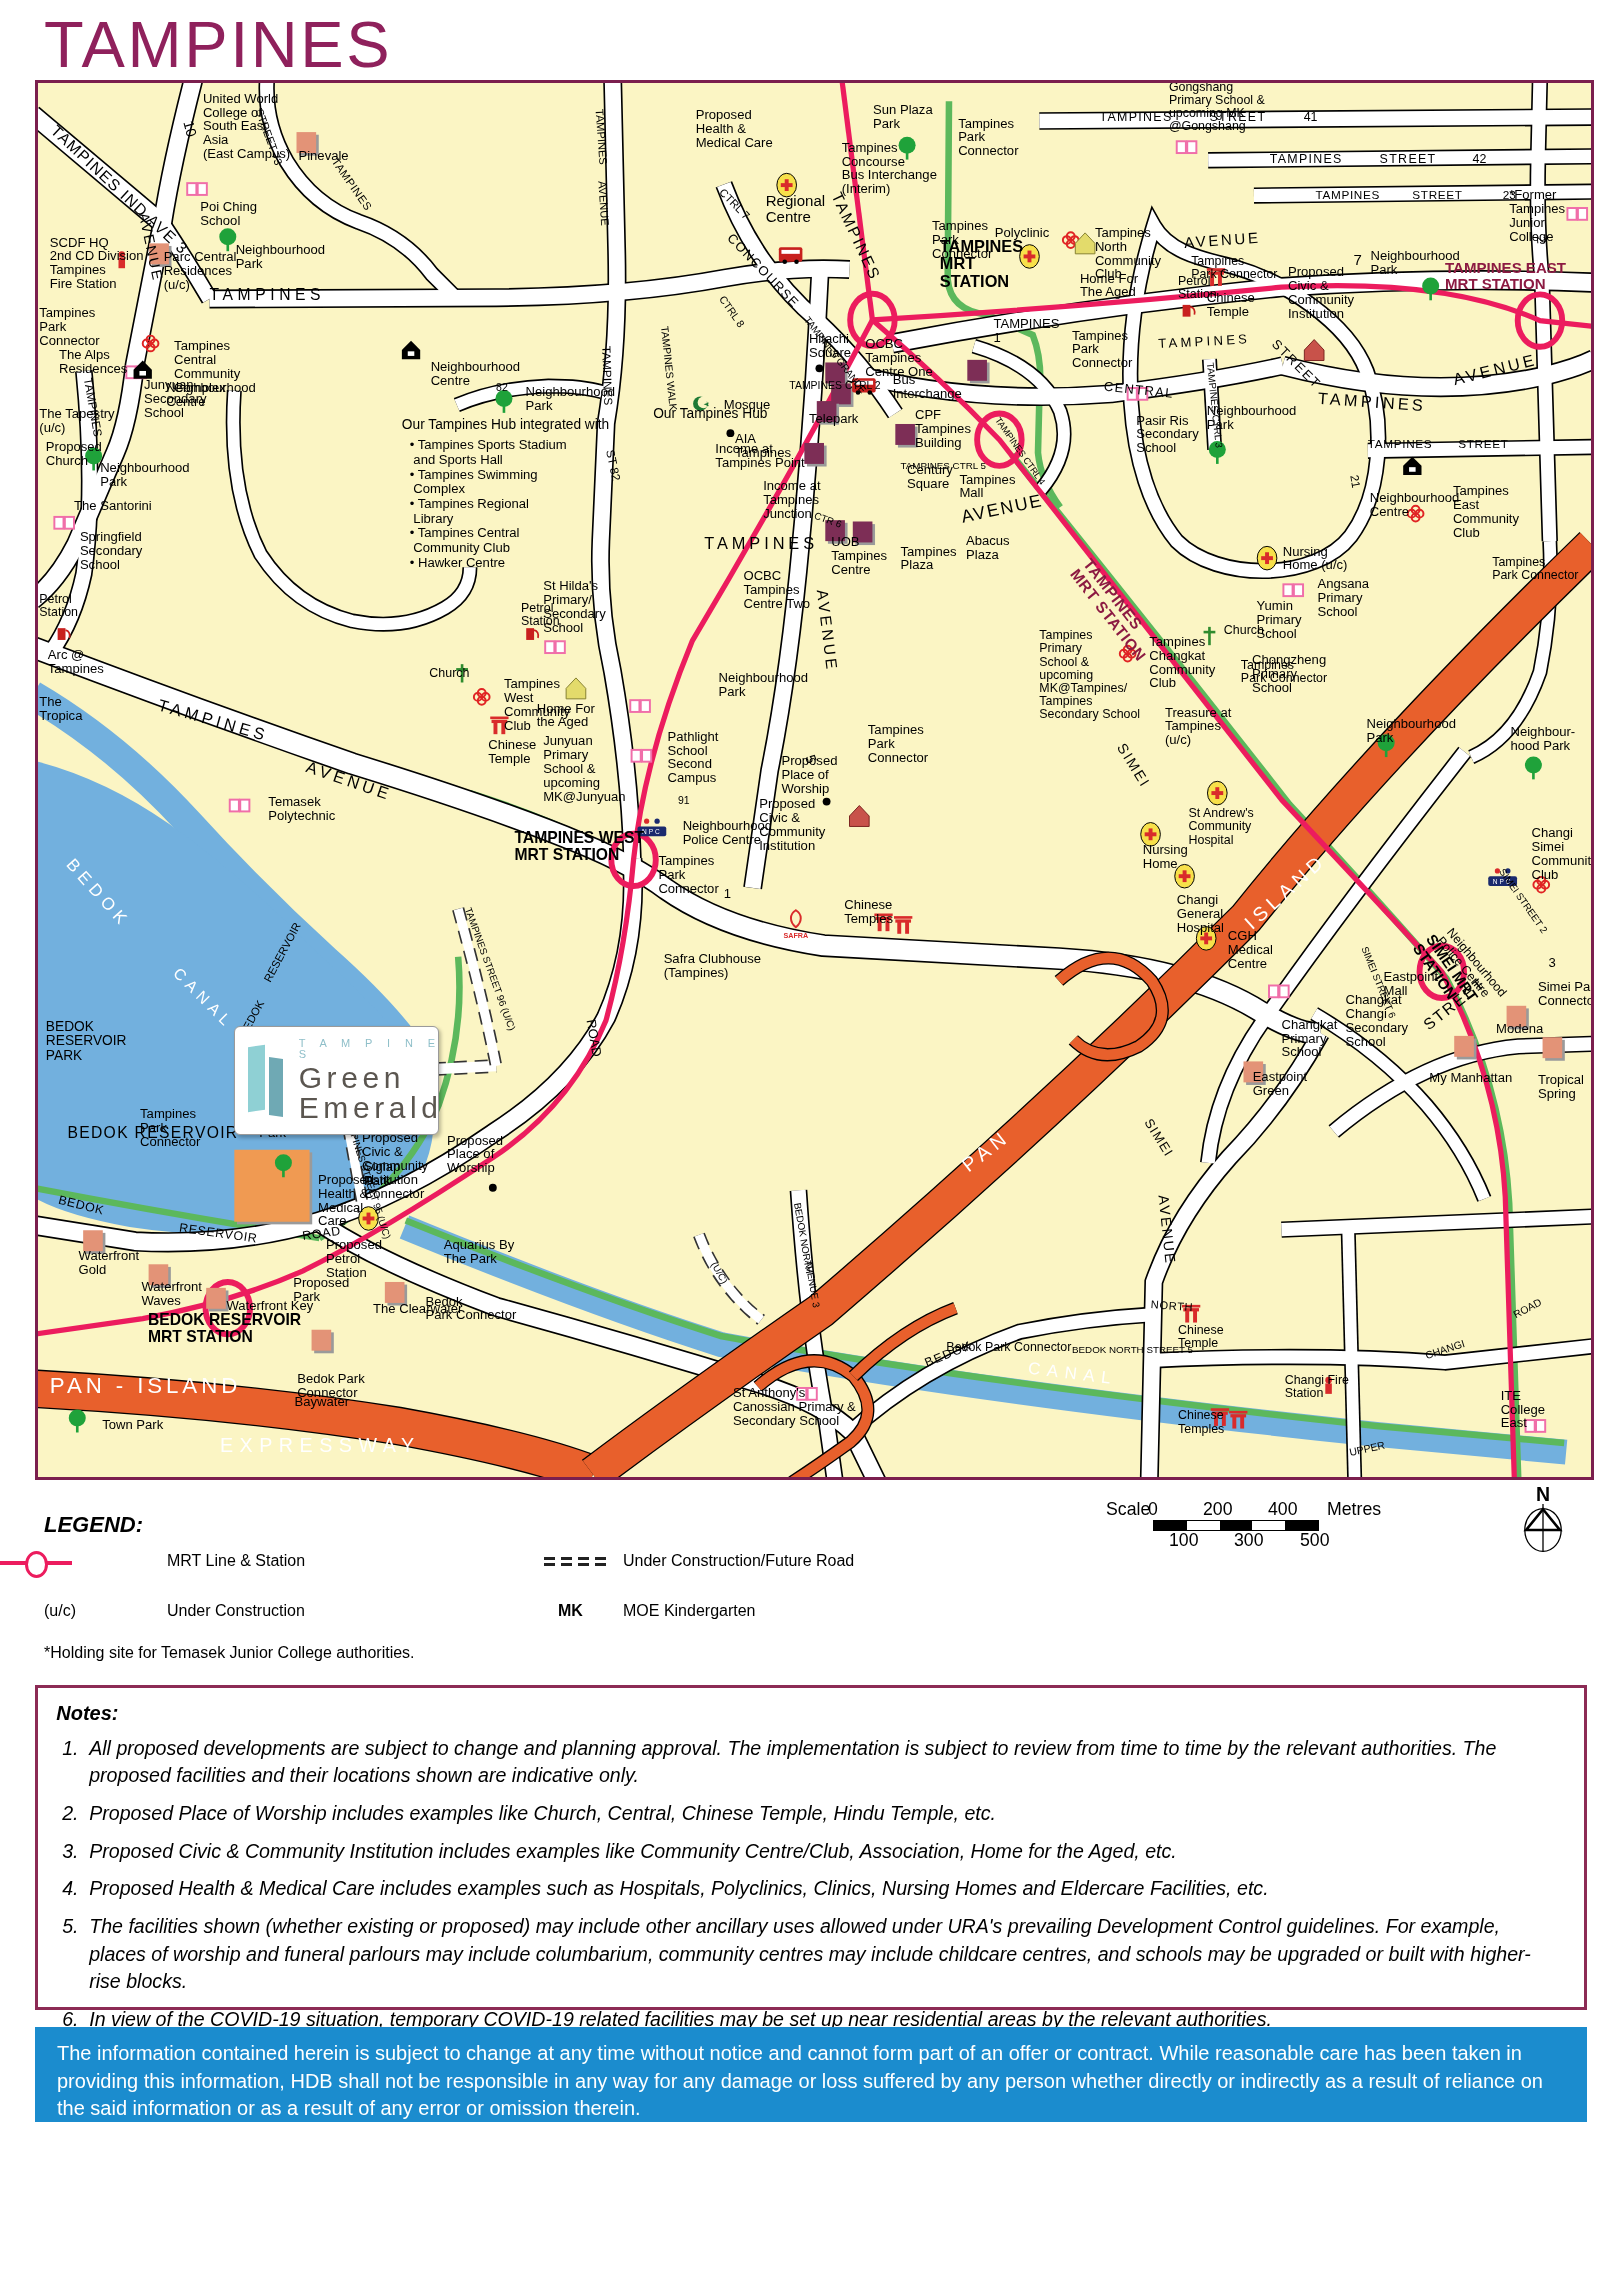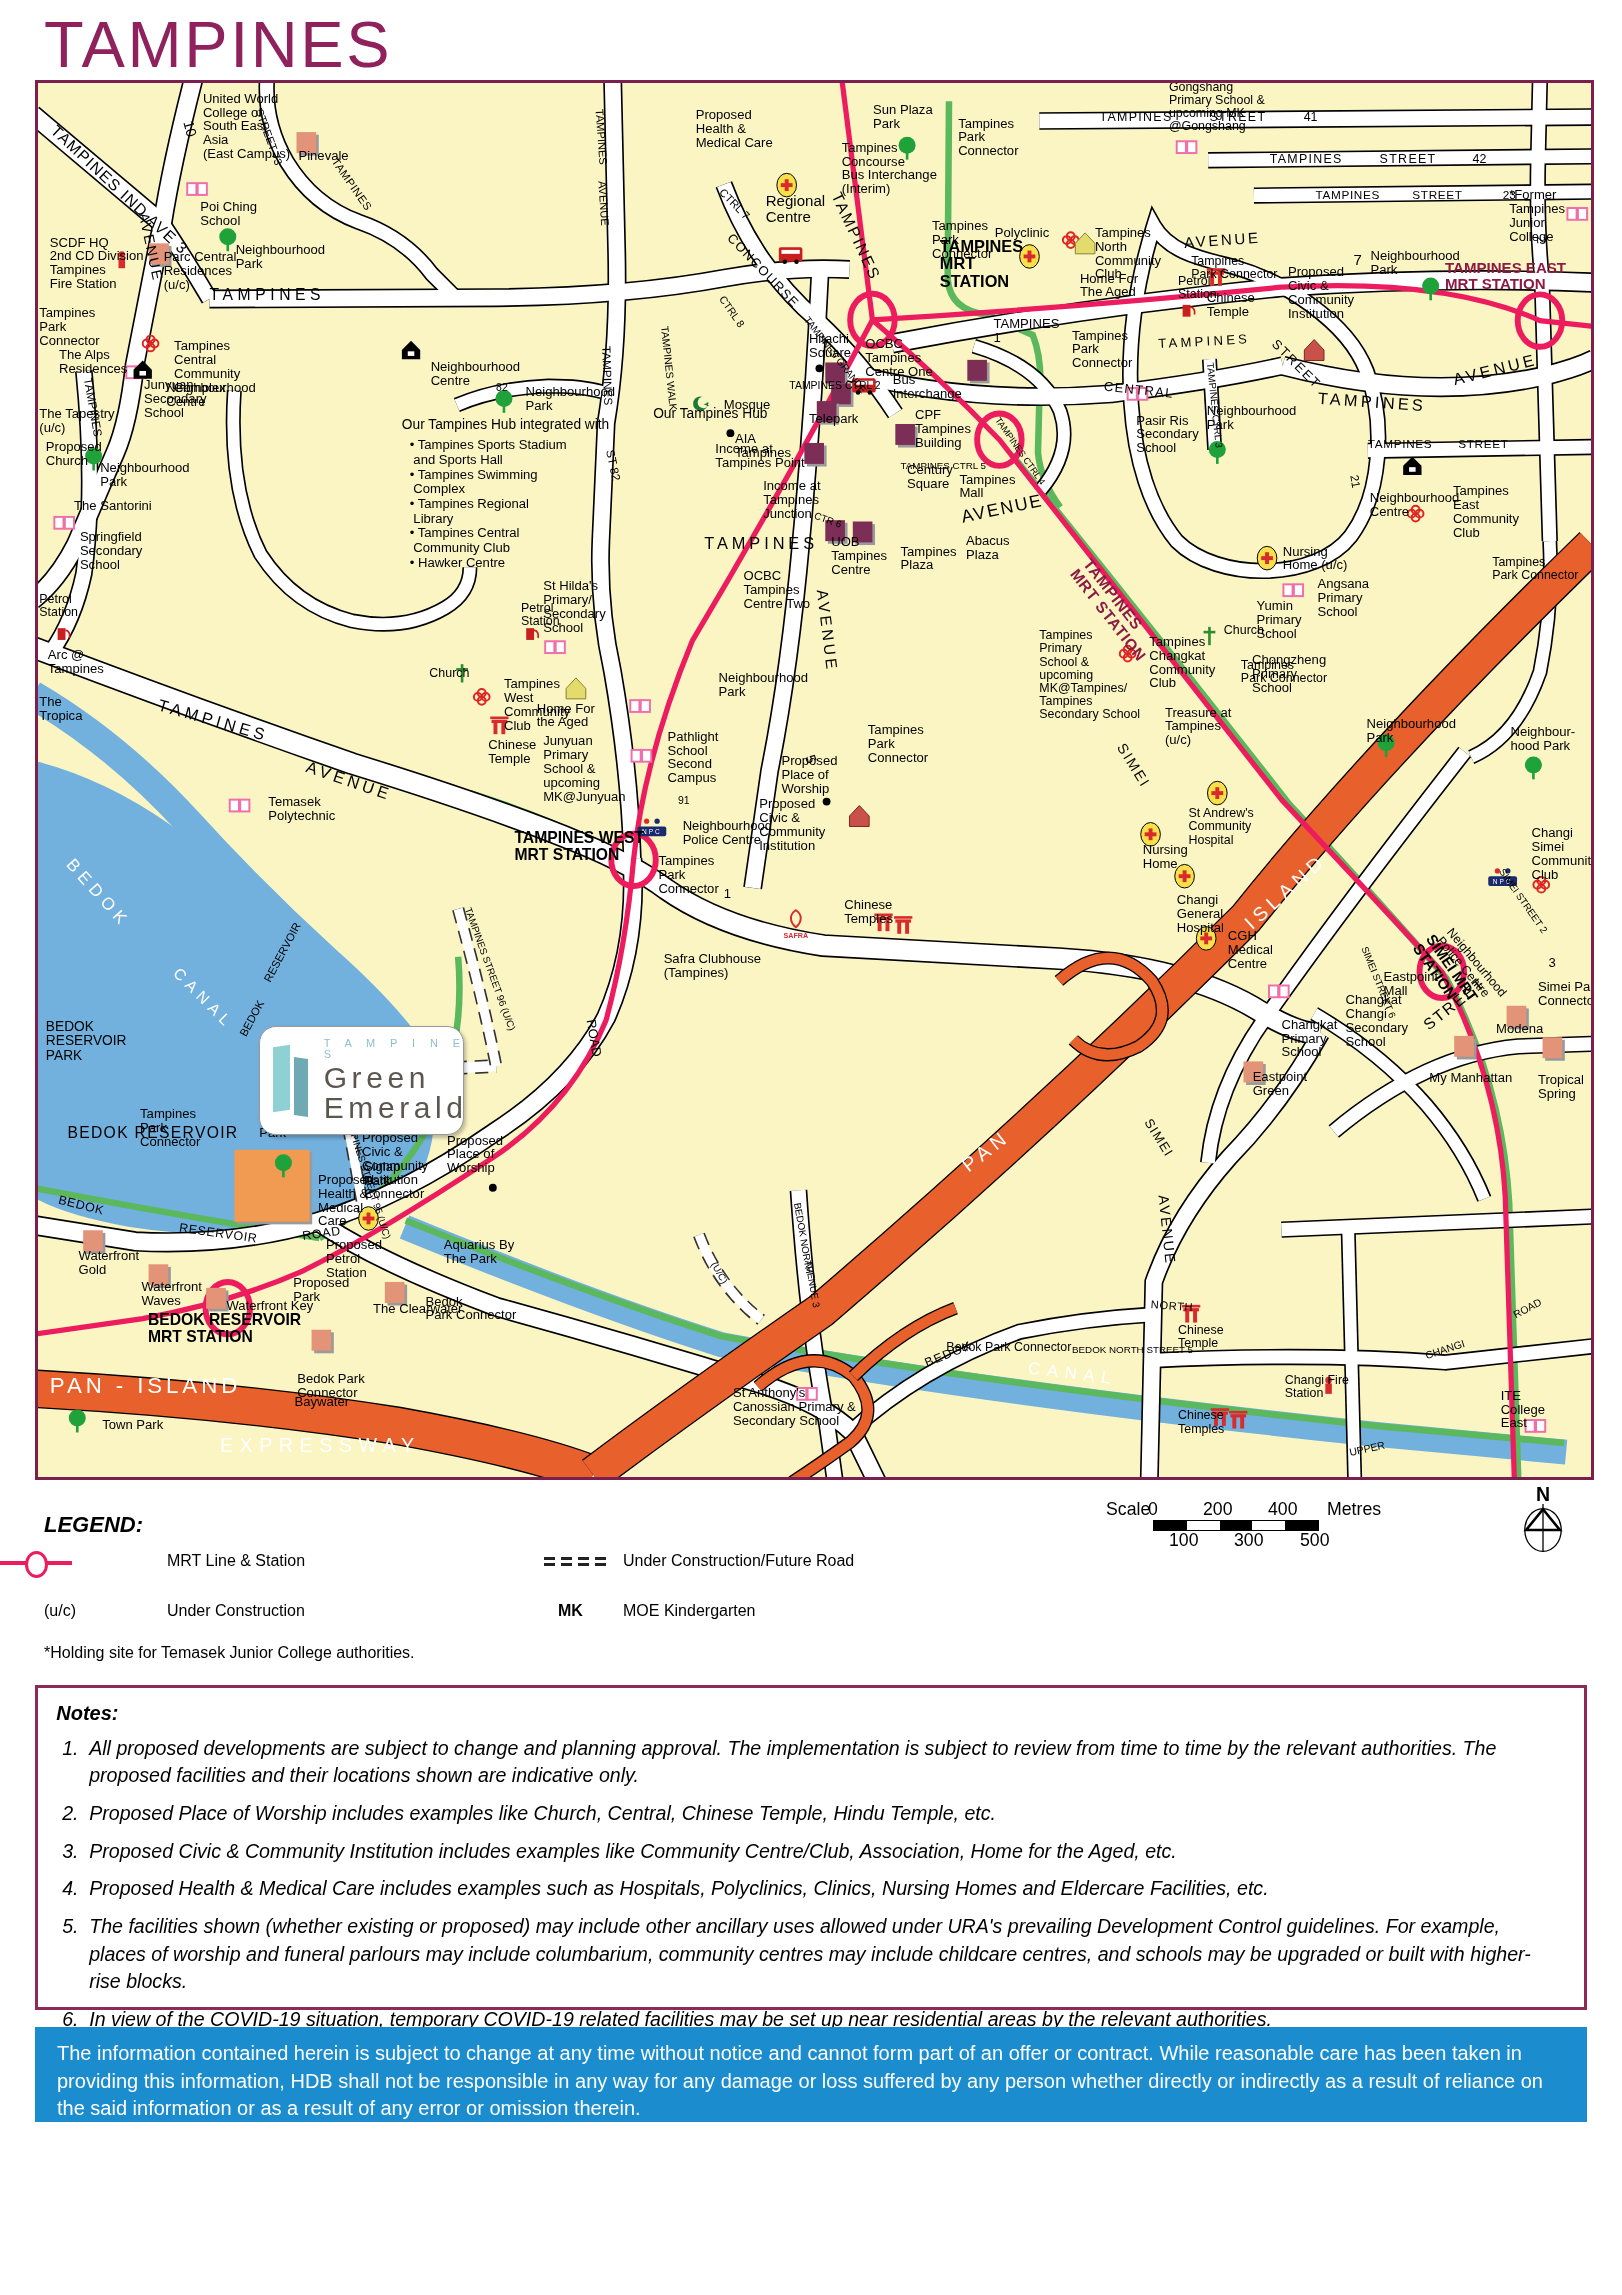"T A M P I" #logo-card { border-radius: 17px -> 6px; margin-left: 25px -> none }
